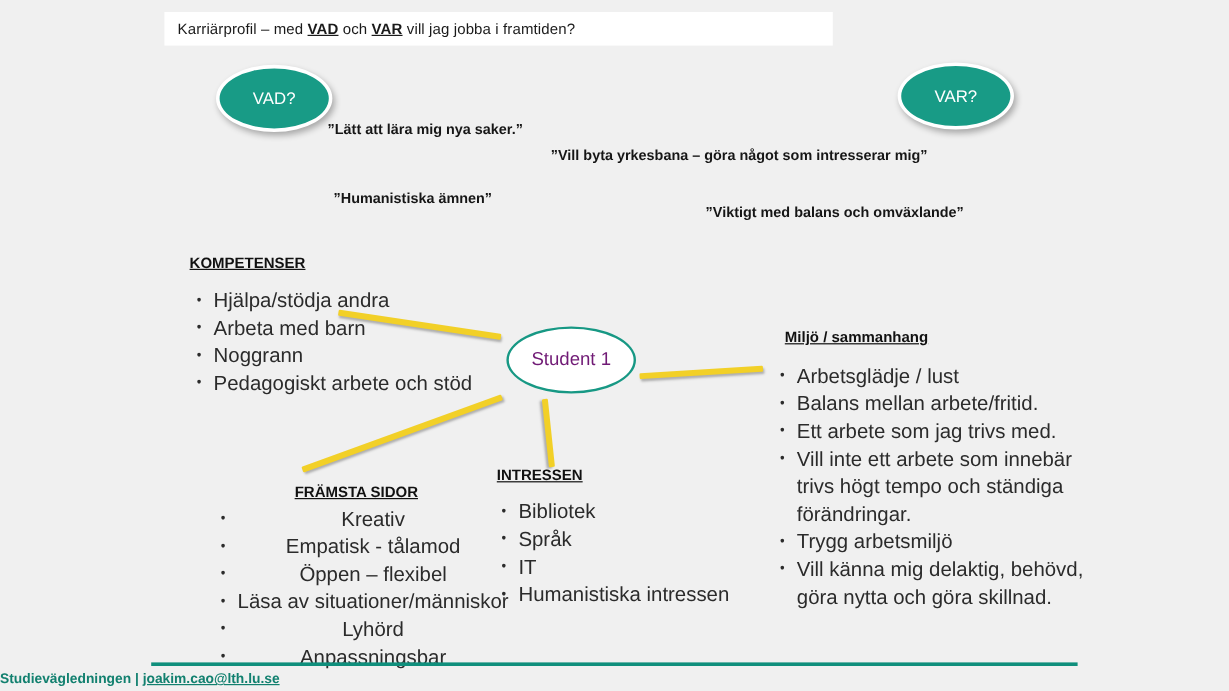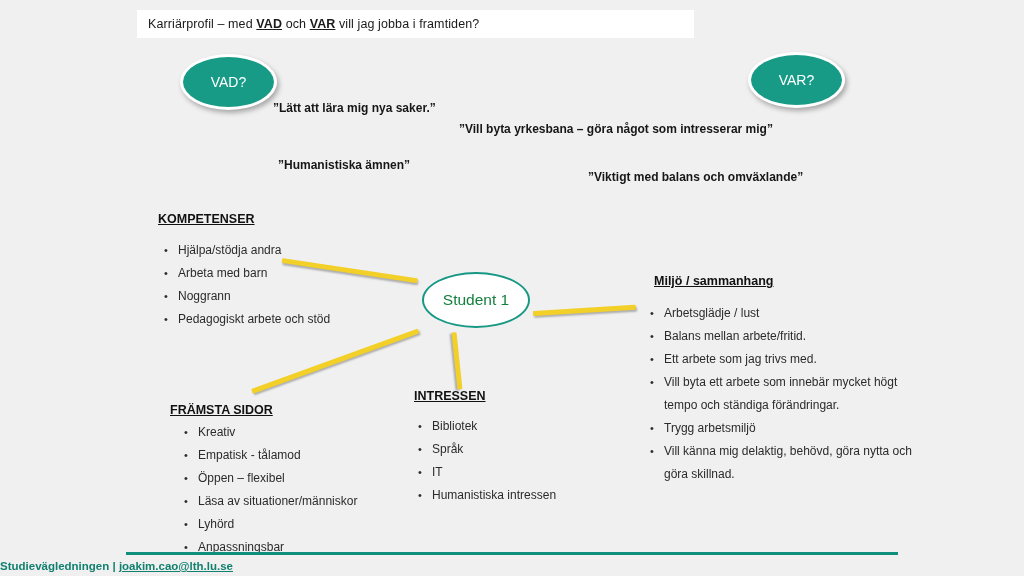"Hjälpa/stödja andra" .bullets li { font-size: 12px -> 17px }
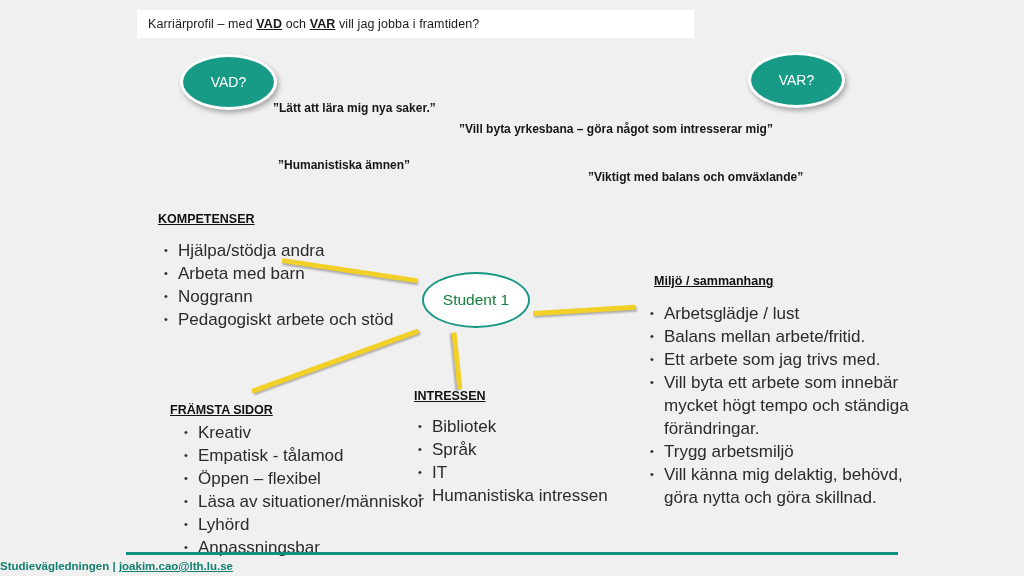"Student 1" .center-ellipse { color: #15803d -> #701a75 }
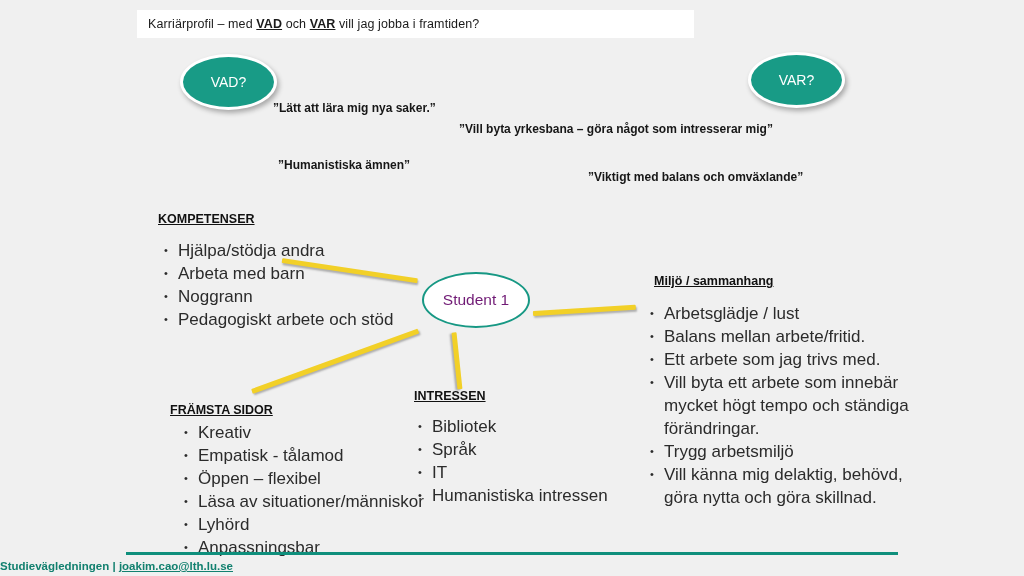"Vill byta ett arbete som" li.wrap { text: byta ett arbete som innebär mycket -> inte ett arbete som innebär trivs }
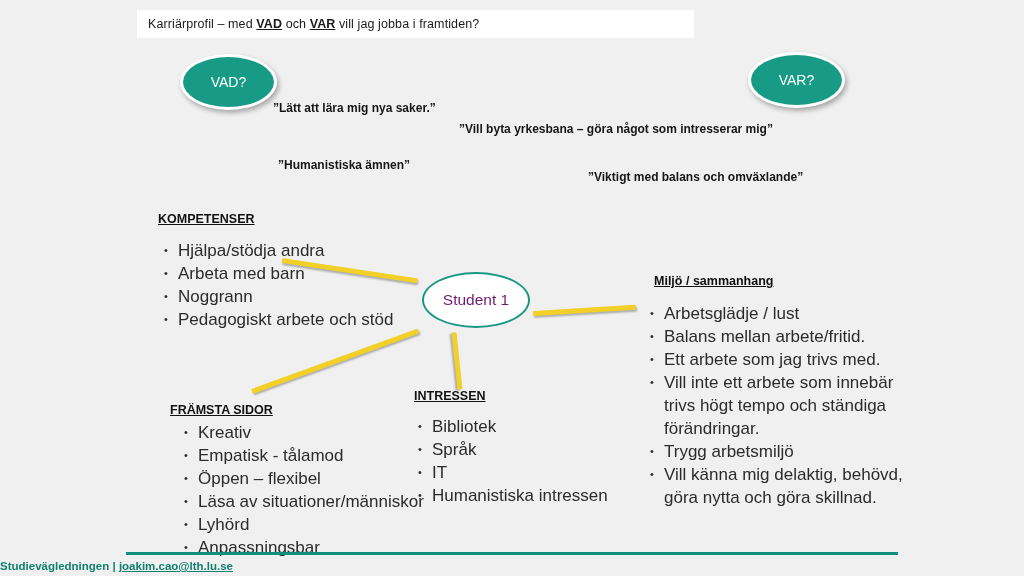"FRÄMSTA SIDOR" #sec-framsta { text-align: none -> center }
